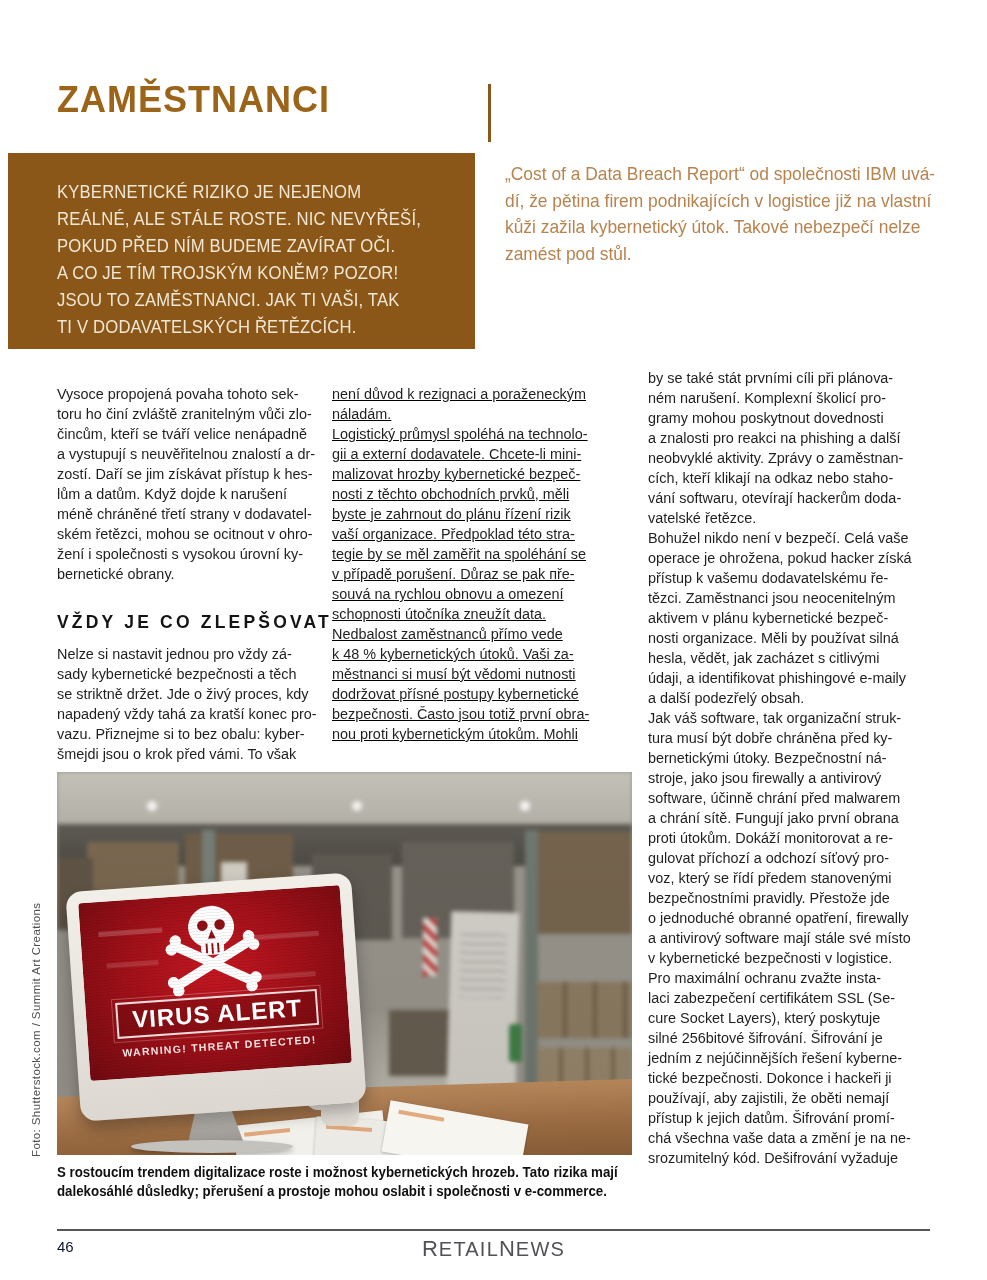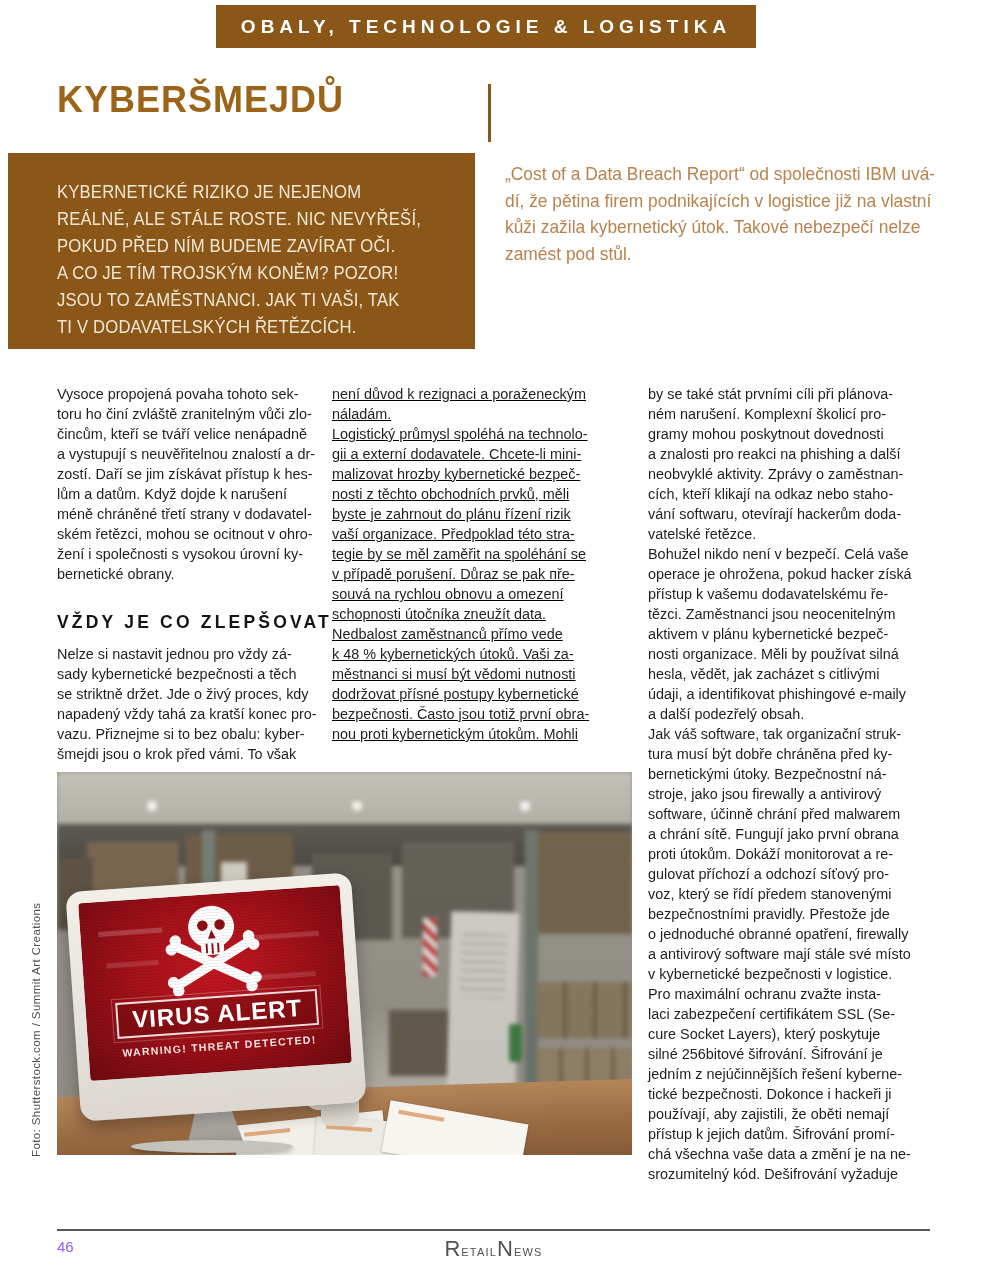"OBALY, TECHNOLOGIE & LOGISTIKA" div.abs { html: <div> <span>OBALY, TECHNOLOGIE &amp; LOGISTIKA</span> </div> -> none }
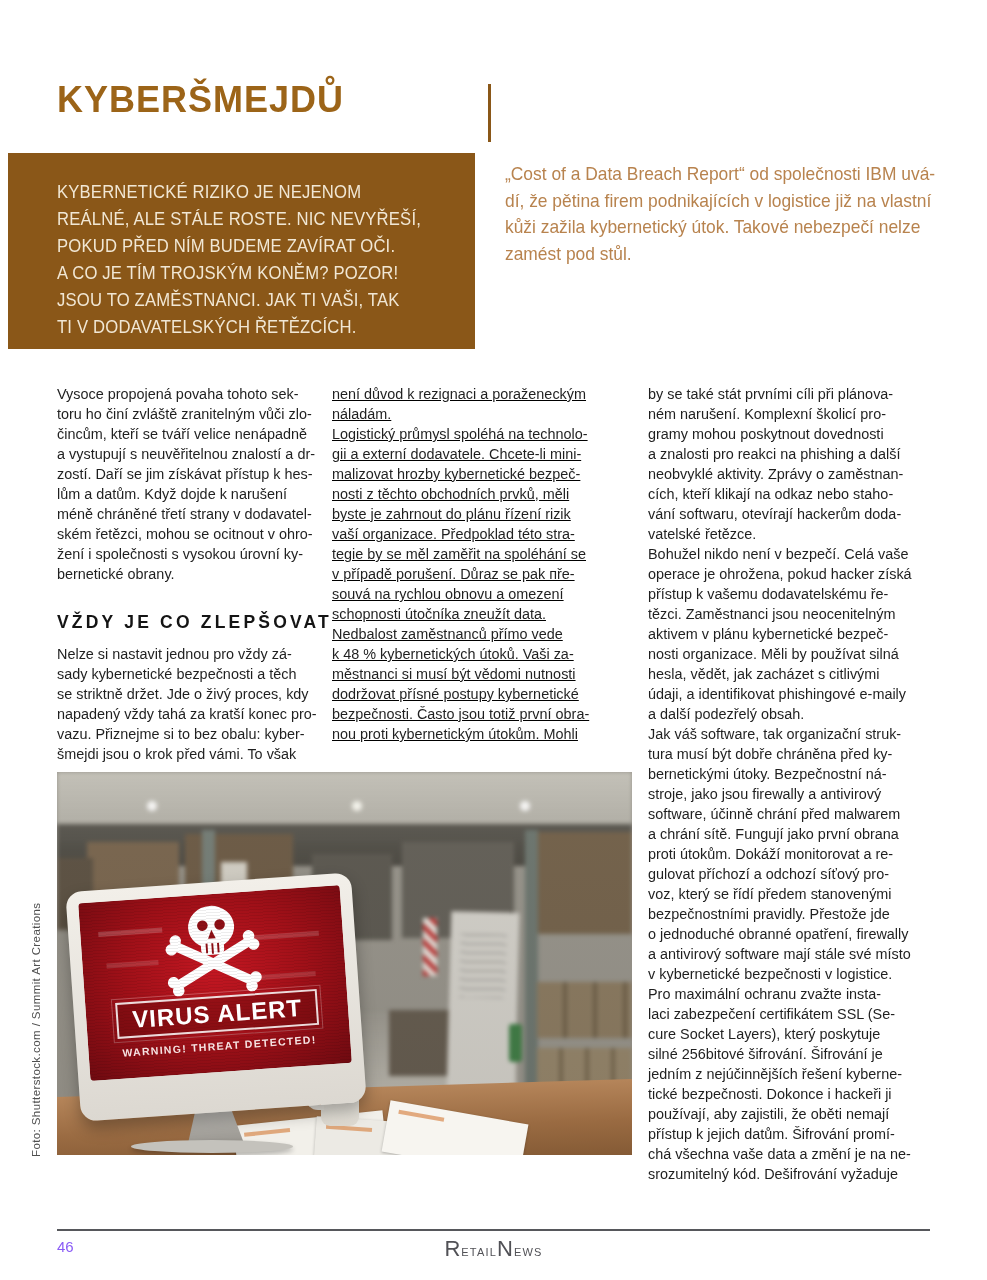"KYBERŠMEJDŮ" div { text: KYBERŠMEJDŮ -> ZAMĚSTNANCI }
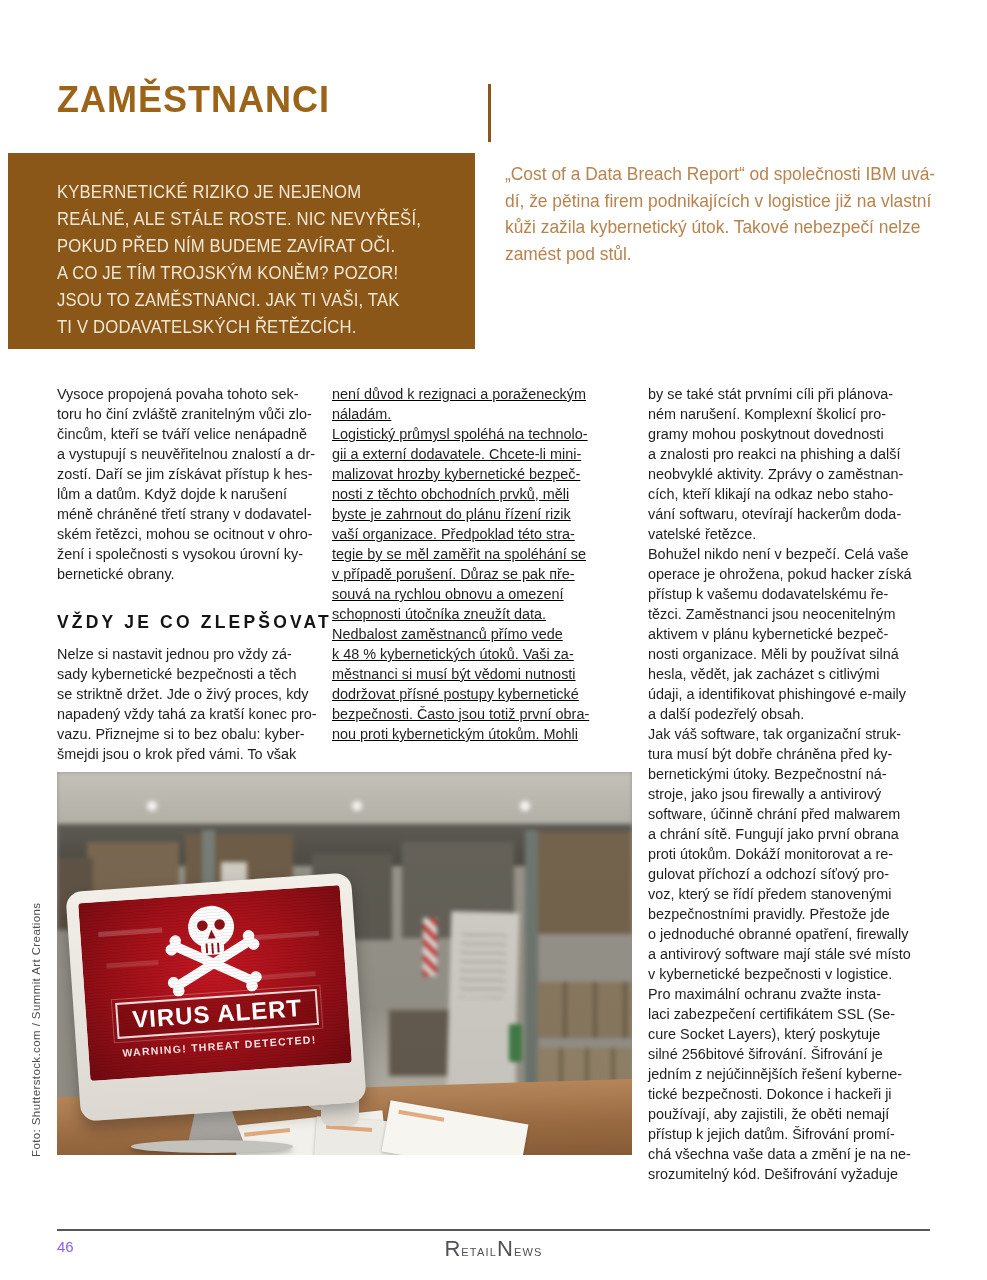"by se také stát prvními" .col3 { top: 384px -> 368px }
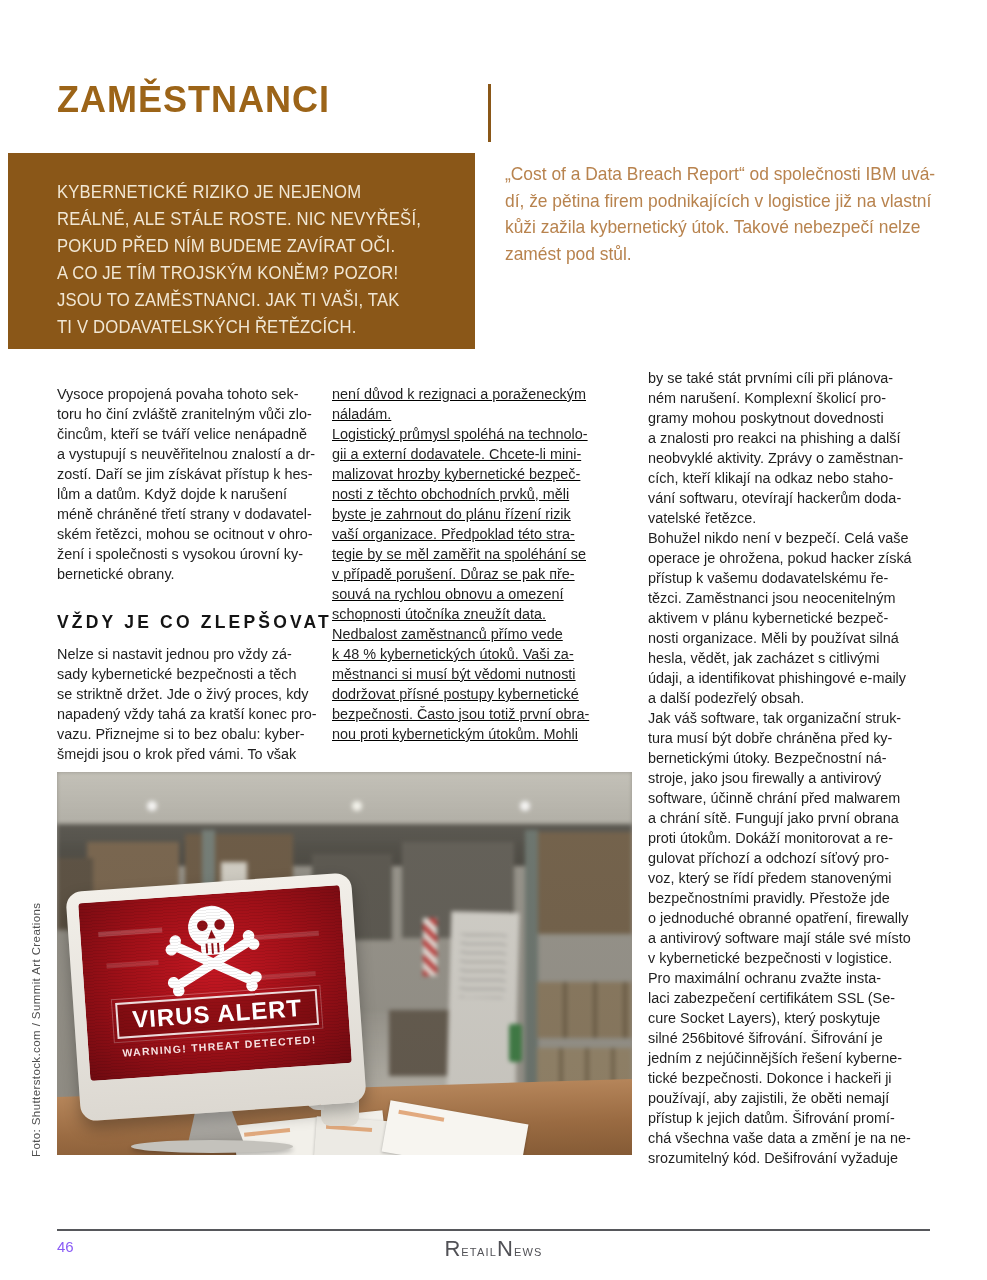"S rostoucím trendem digitalizace roste" div.abs { html: none -> <div> <div>S rostoucím trendem digitalizace roste i možnost kybernetických hrozeb. Tato rizika mají</div> <div>dalekosáhlé důsledky; přerušení a prostoje mohou oslabit i společnosti v e-commerce.</div> </div> }
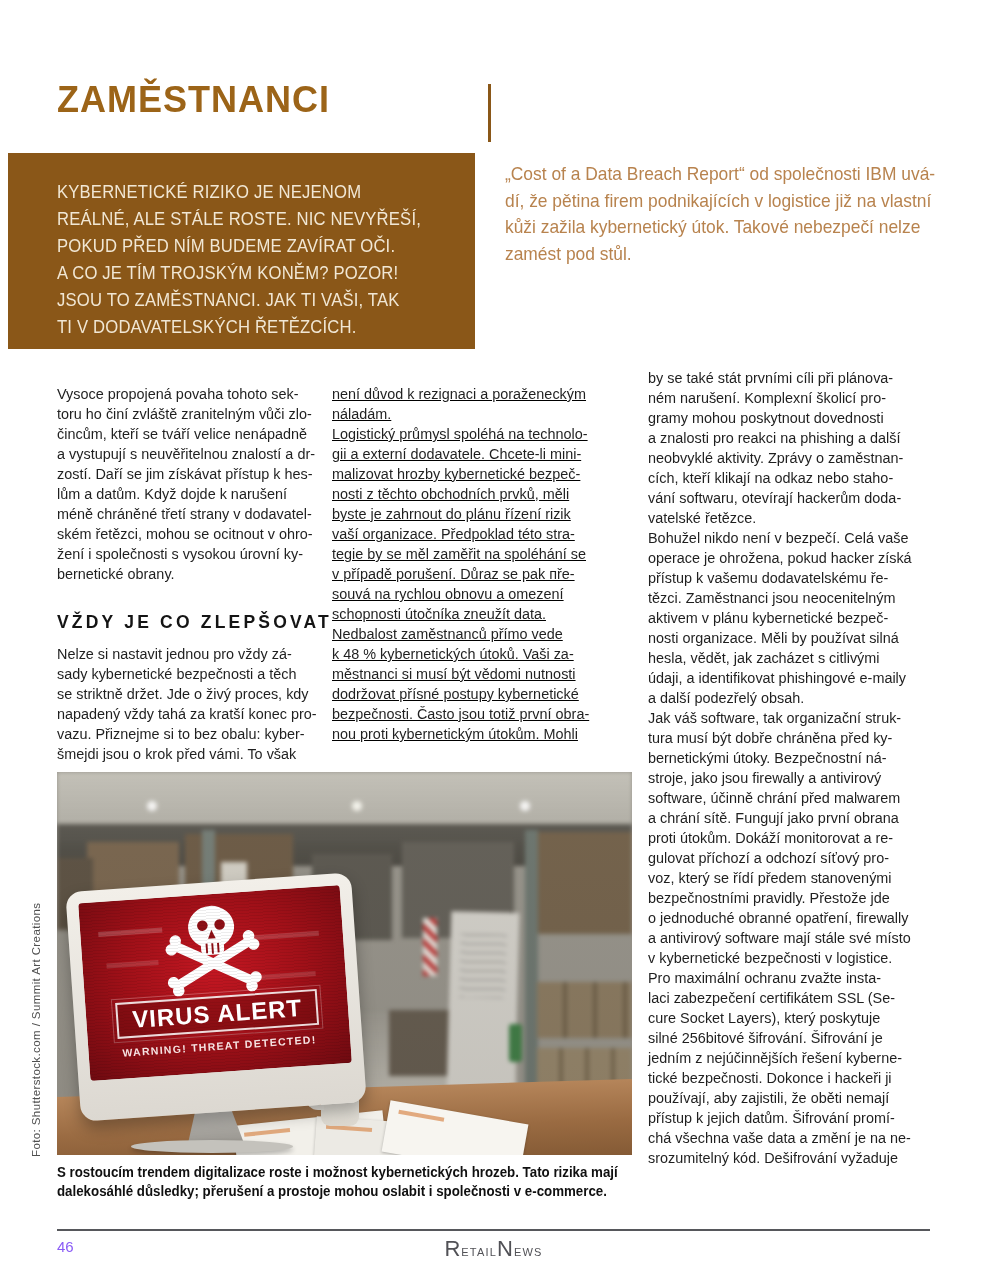"46" .page-num { color: #8b5cf6 -> #0f172a }
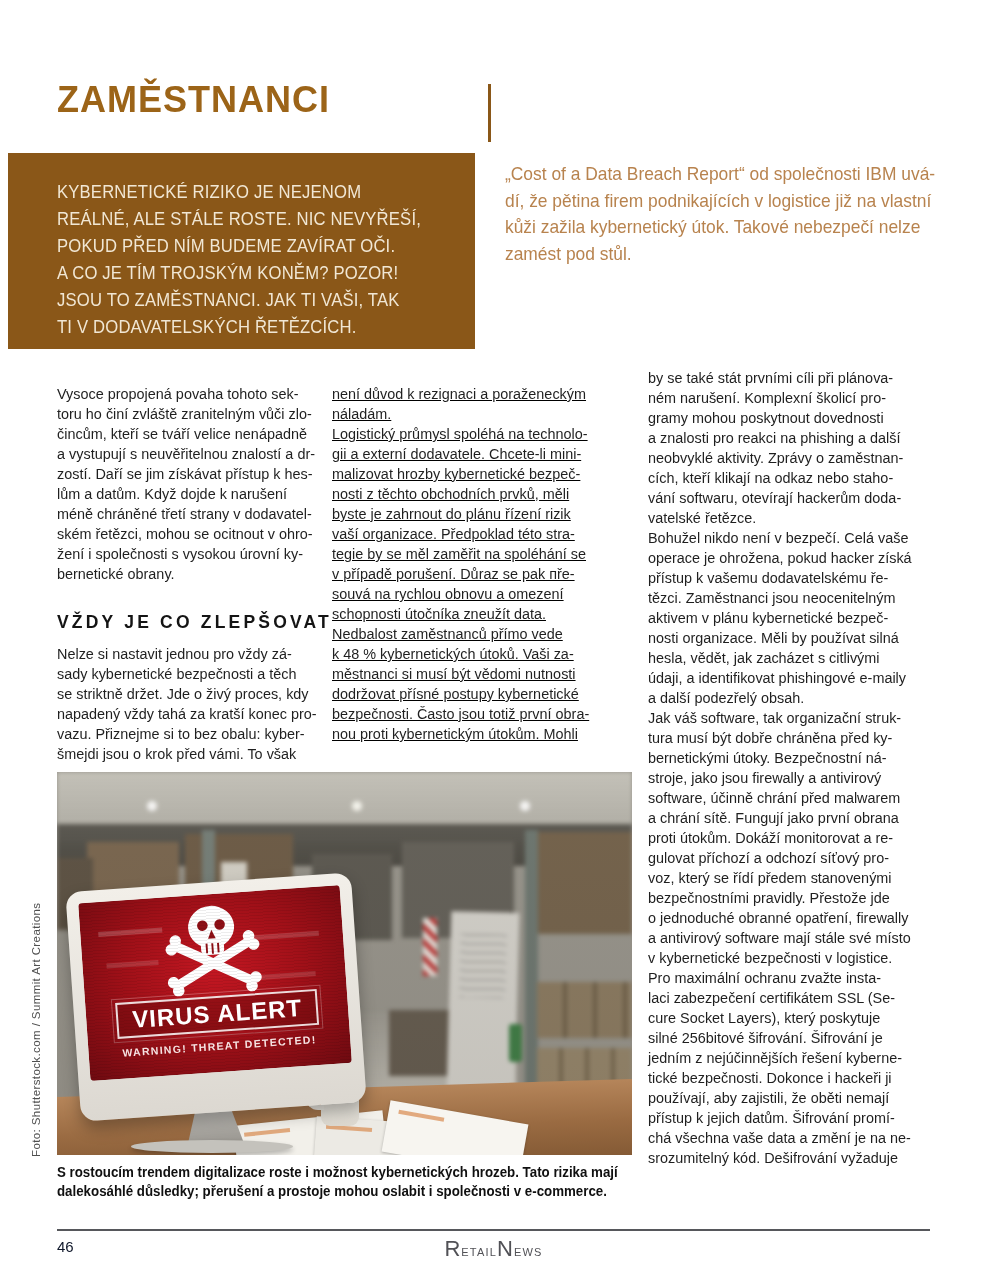"ETAIL" .logo .lg-small { font-size: 11px -> 20px }
